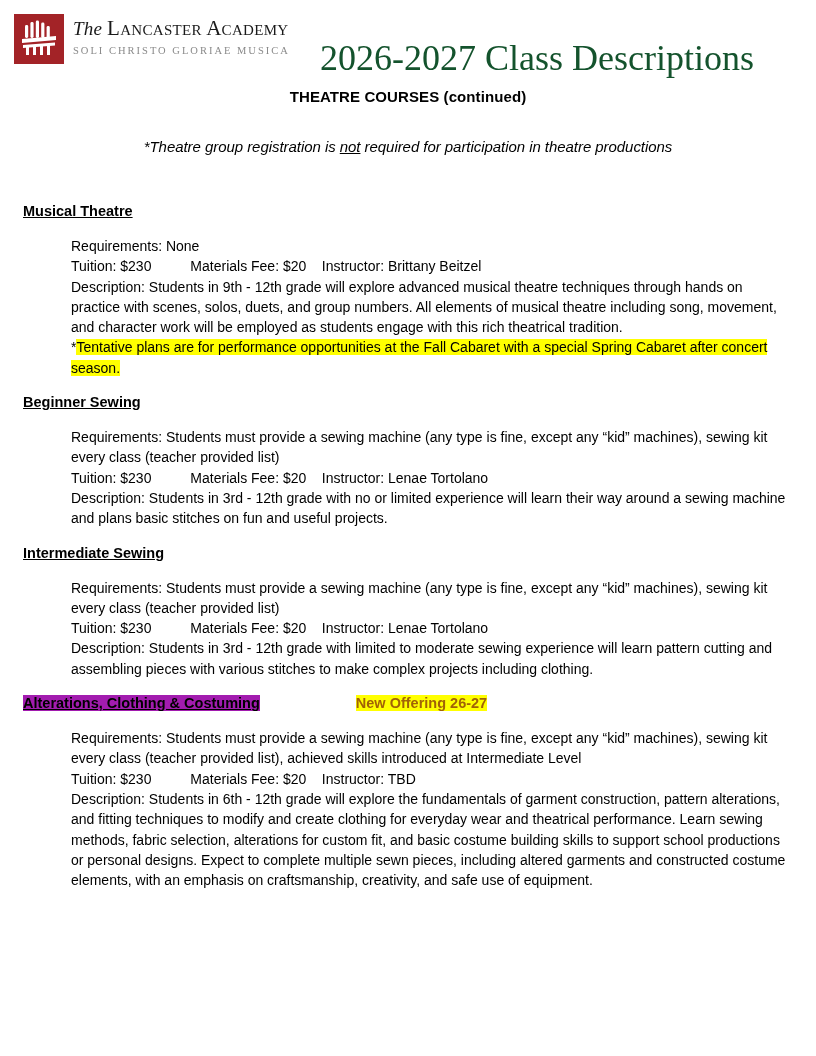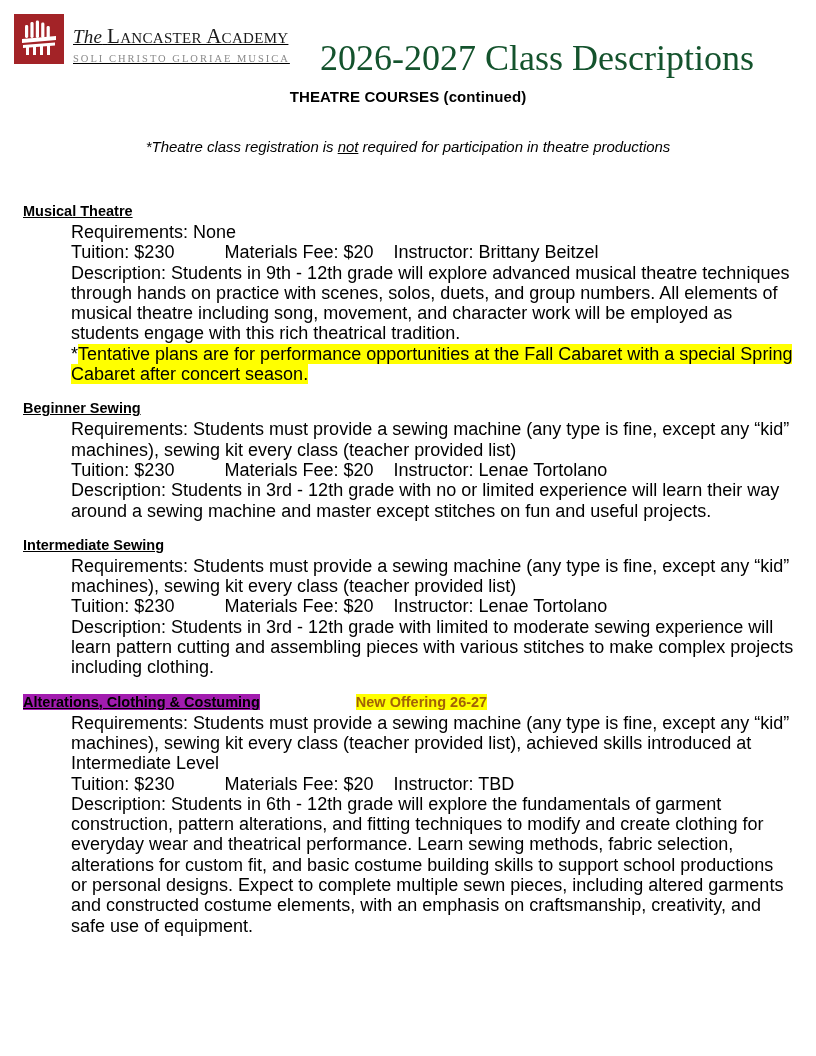"The Lancaster Academy" .logo-block { align-items: flex-end -> center; text-decoration: underline -> none }
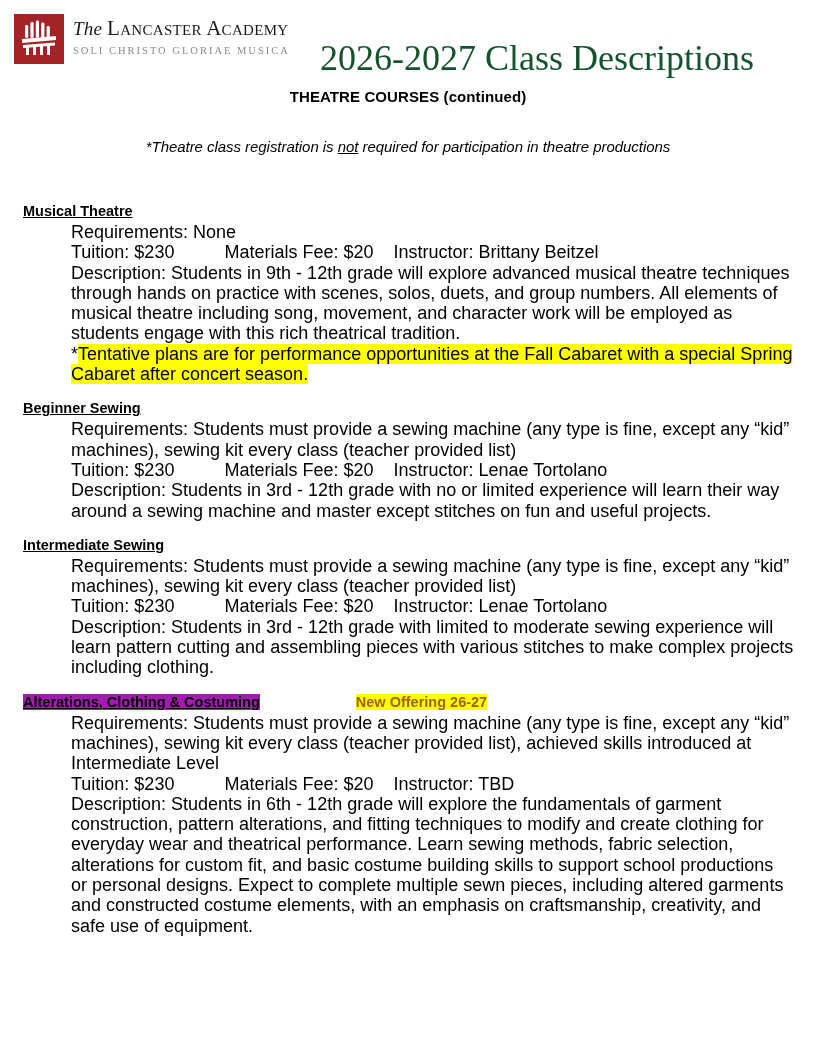"*Theatre class registration is" span { text: class -> group }
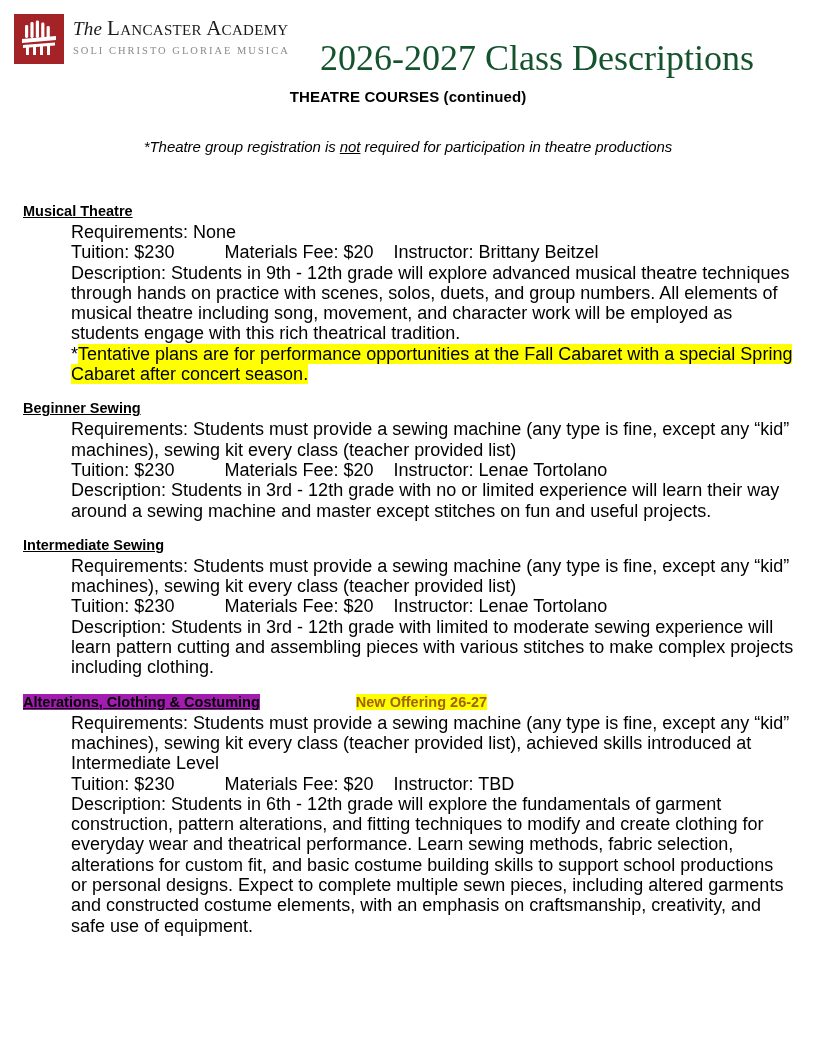"Requirements: None" .course-body { font-size: 18px -> 14px; margin-top: 3px -> 17px }
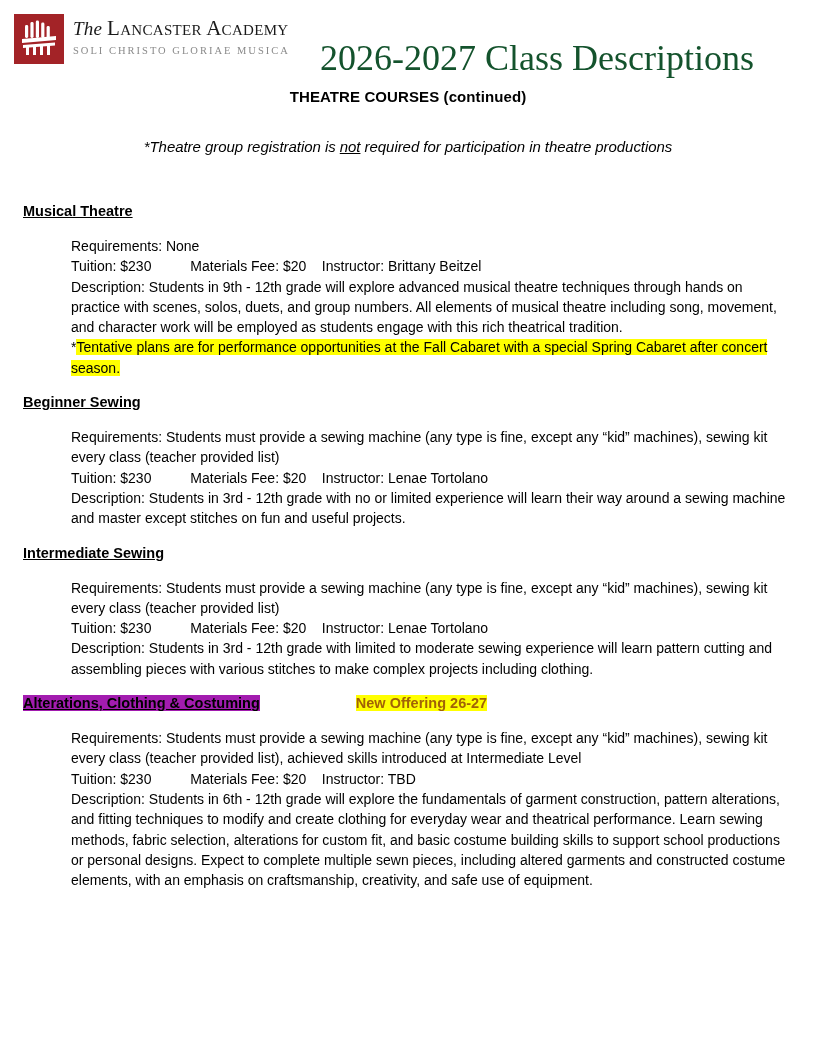"Description: Students in 3rd - 12th grade with no" div.para { text: master except -> plans basic }
